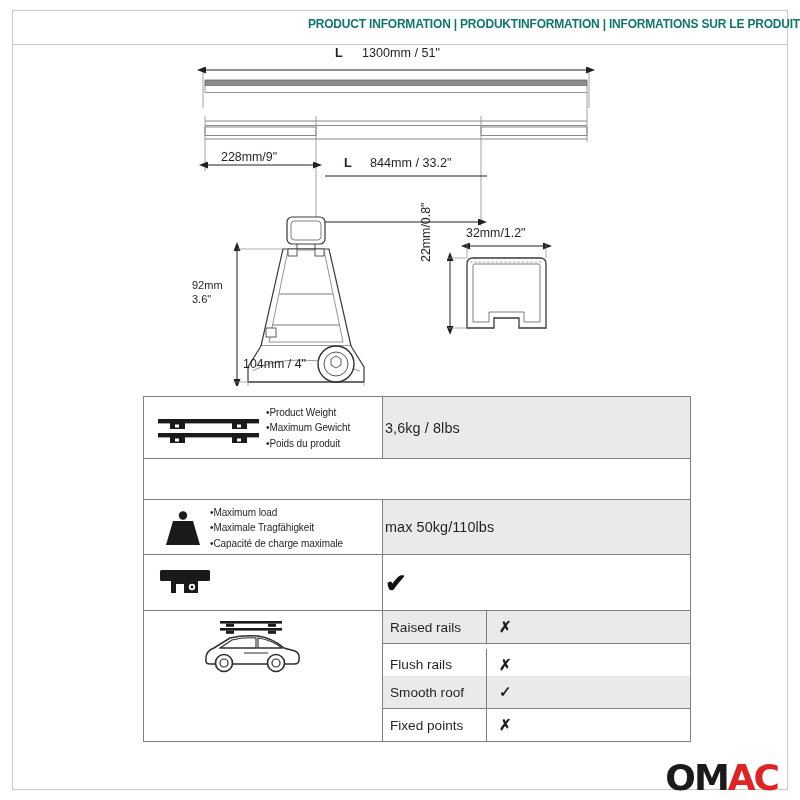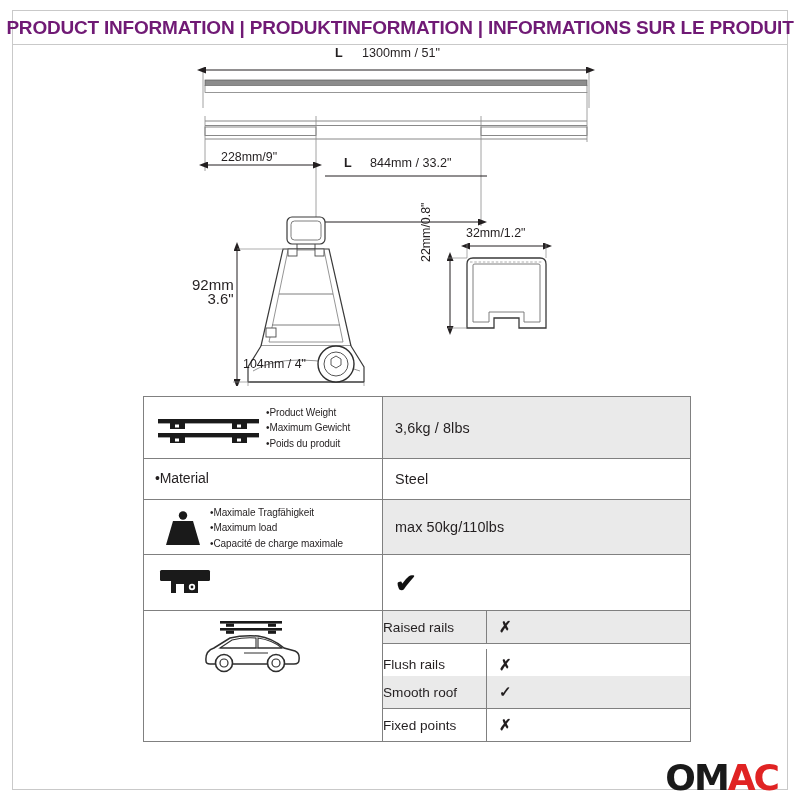"PRODUCT INFORMATION | PRODUKTINFORMATION" #header-title { color: #701a75 -> #0f766e; font-size: 19px -> 12px; text-align: center -> right }
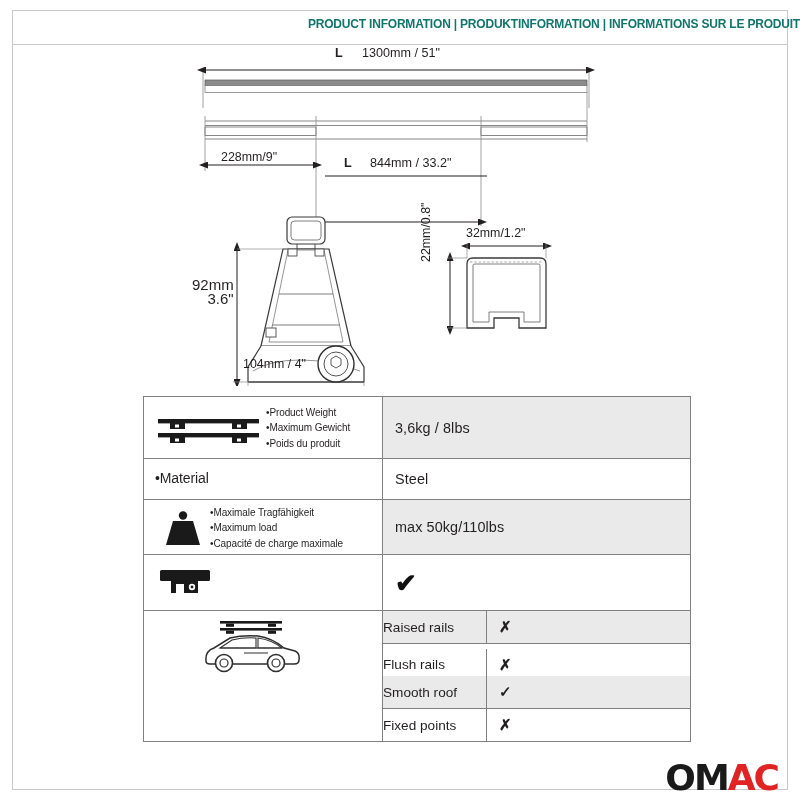"92mm" div { font-size: 15px -> 11px; text-align: right -> left }
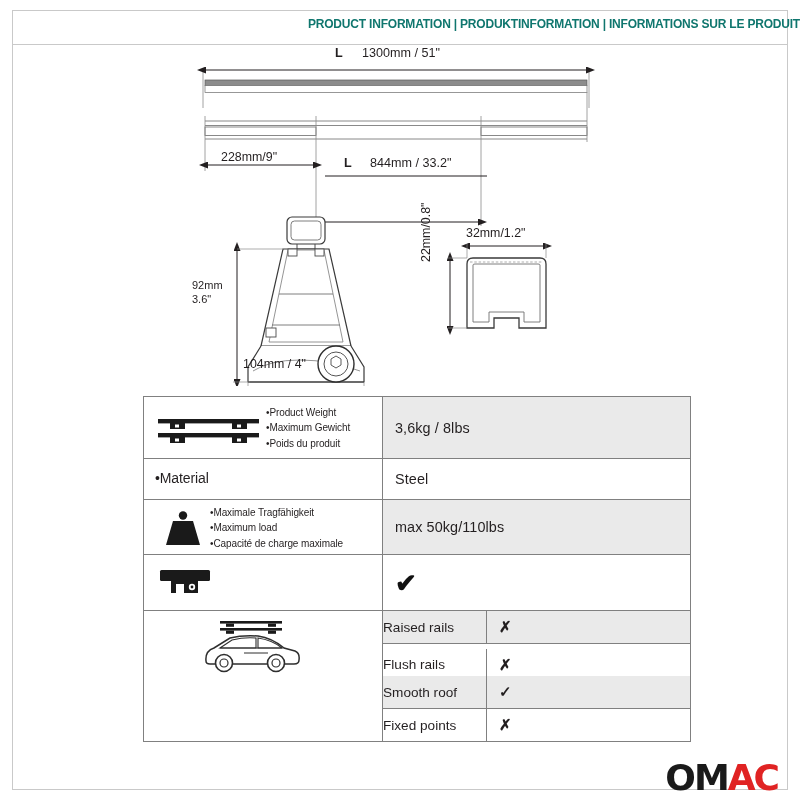"3,6kg / 8lbs" .tvaluecell { padding-left: 12px -> 2px }
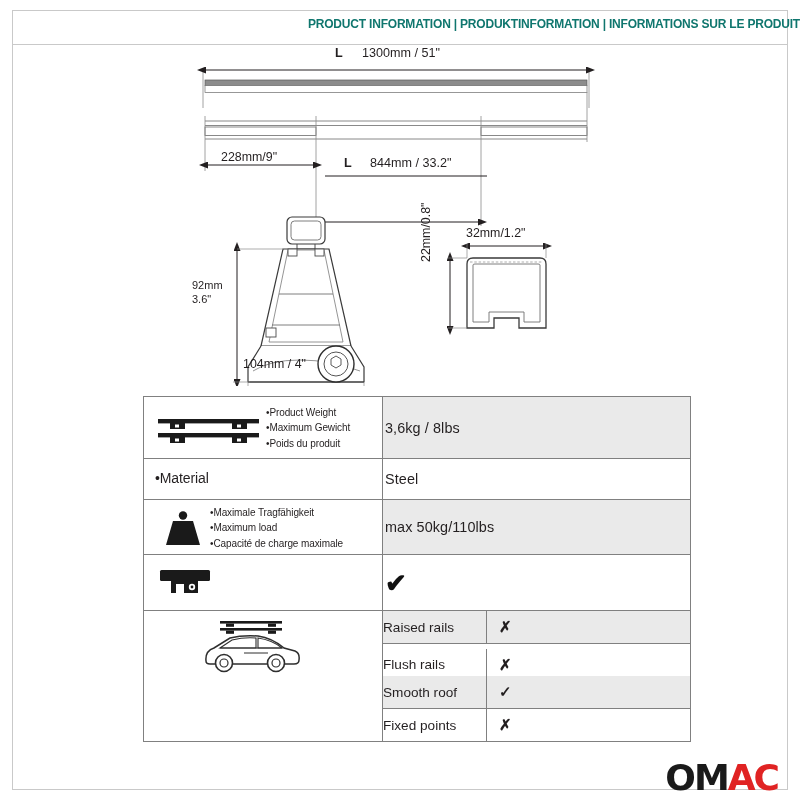"•Material" div.tlabelcell { html: <div> <div> <div>•Material</div> </div> </div> -> none }
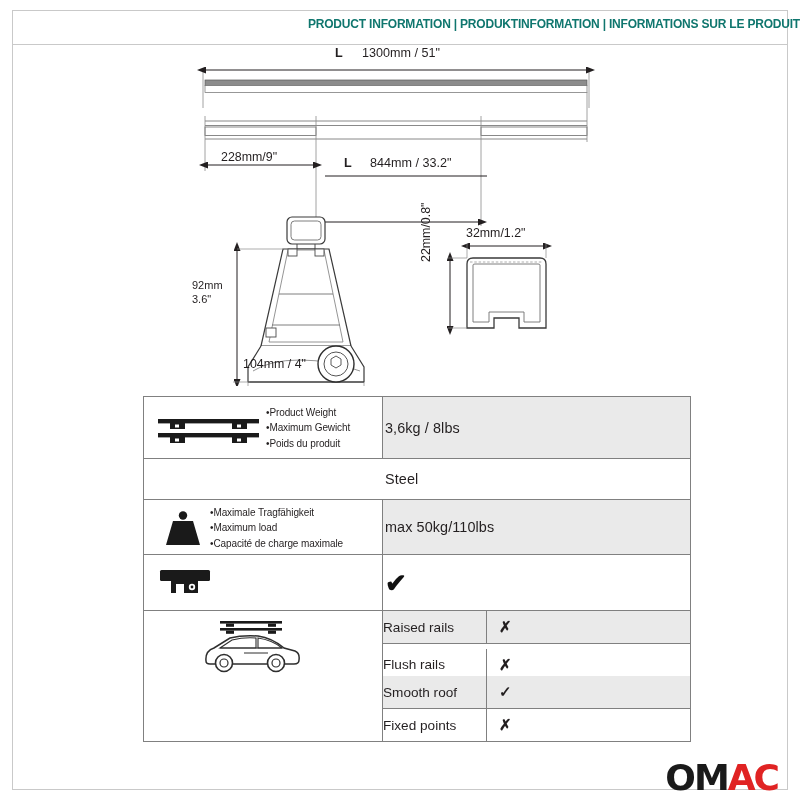"Steel" div.tvaluecell { html: <div> <span>Steel</span> </div> -> none }
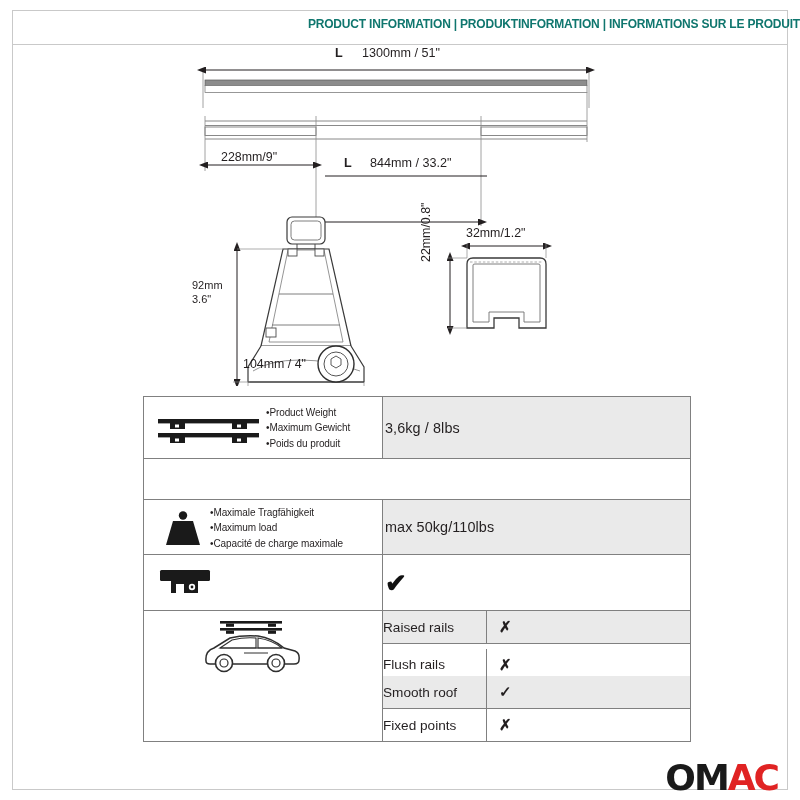"•Maximale Tragfähigkeit" div { order: before "•Maximum load" -> after "•Maximum load" }
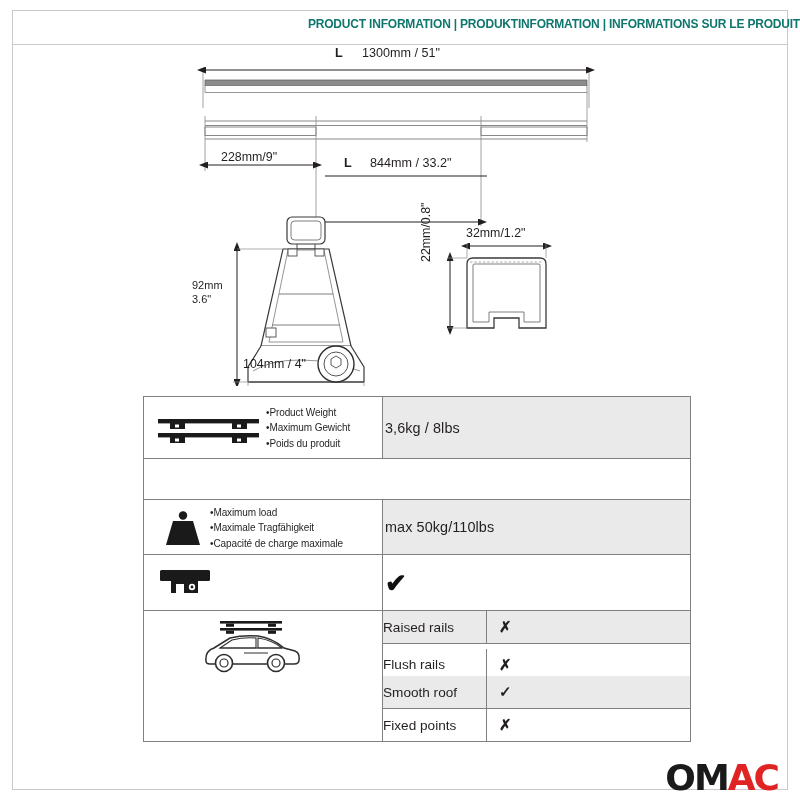"Raised rails" .subrow .subname { padding-left: 0 -> 7px }
